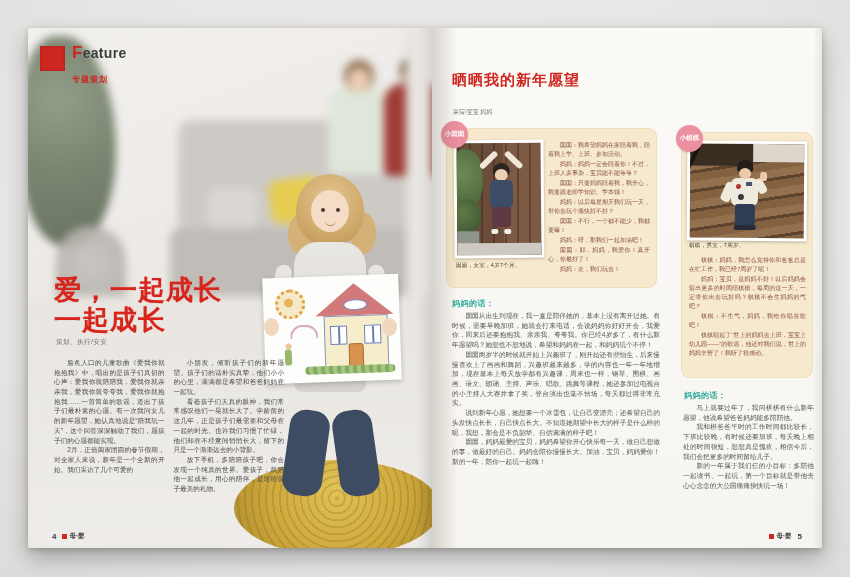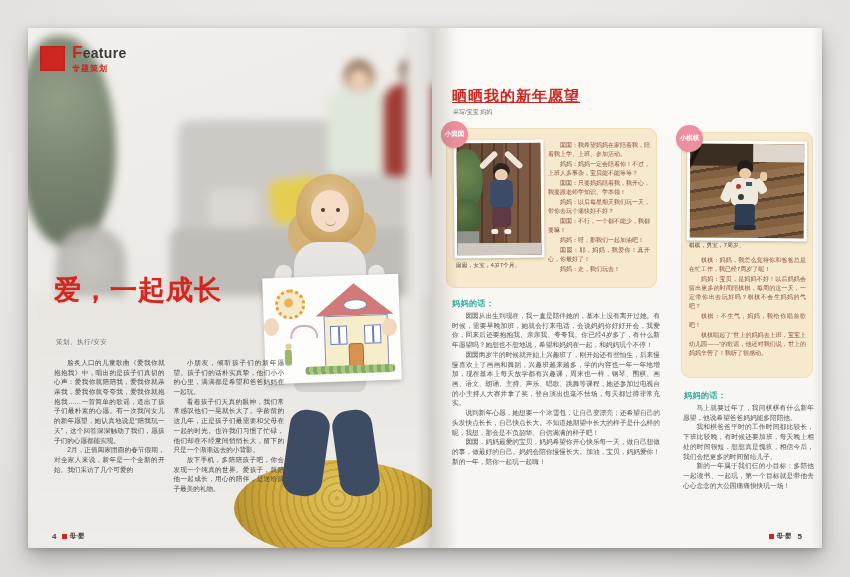"专题策划" .fsub { margin-top: 3px -> 14px }
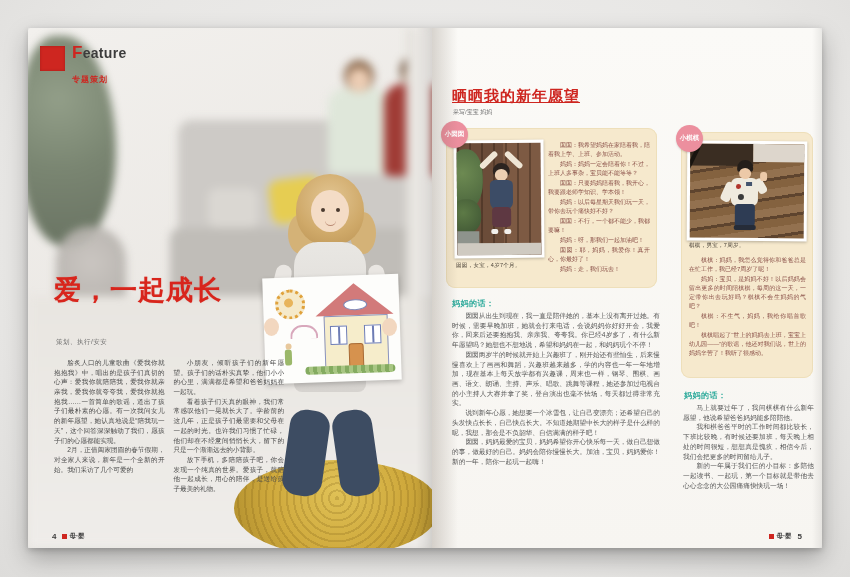"晒晒我的新年愿望" .r-title { text-decoration: underline -> none; top: 59px -> 43px }
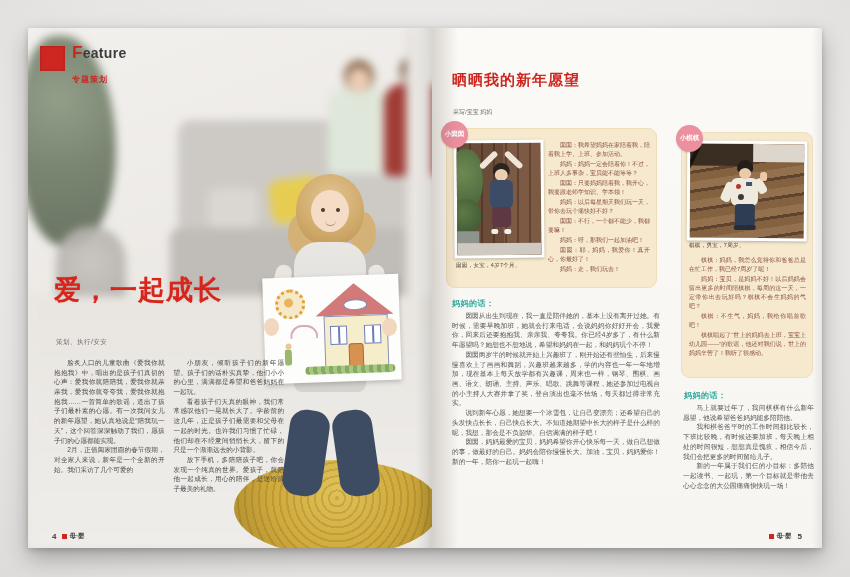"一起成长" div { html: none -> <div>一起成长</div> }
